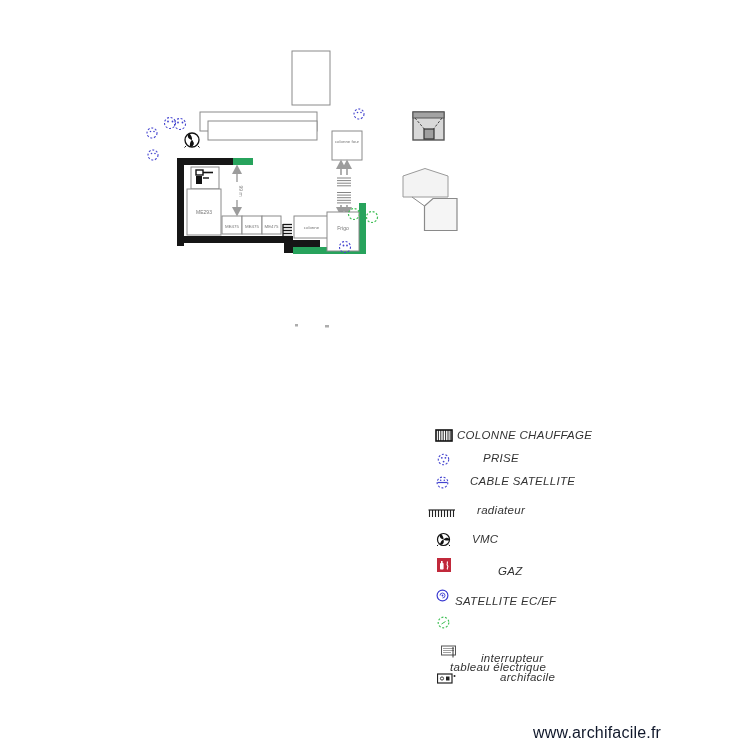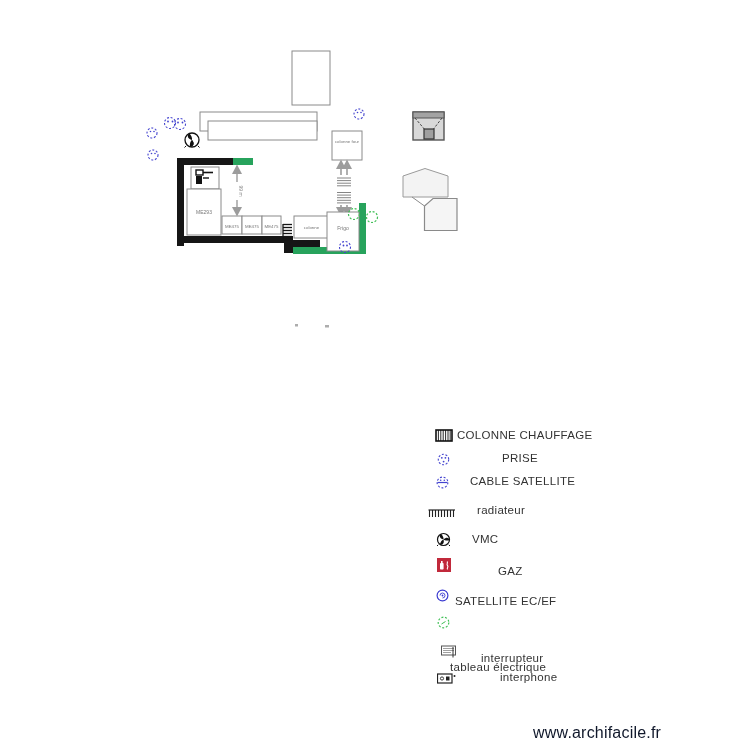"COLONNE CHAUFFAGE" .legend-label { font-style: none -> italic }
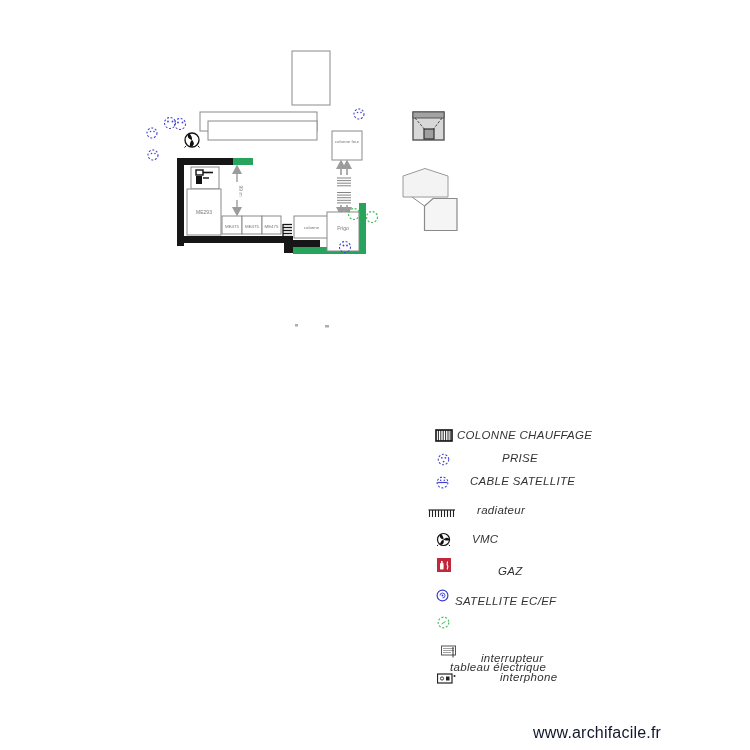"PRISE" span.legend-label { left: 502px -> 483px }
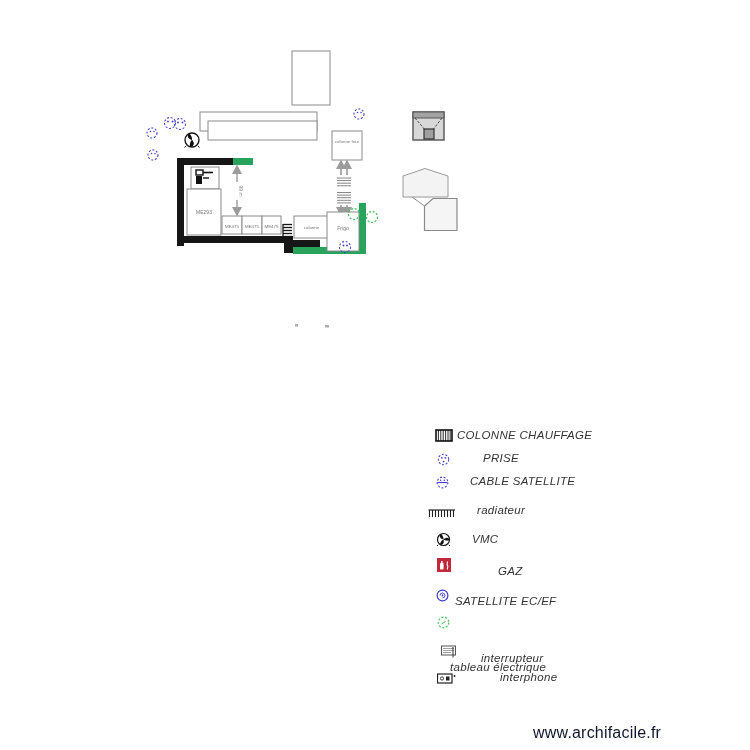"interphone" span.legend-label { text: interphone -> archifacile }
